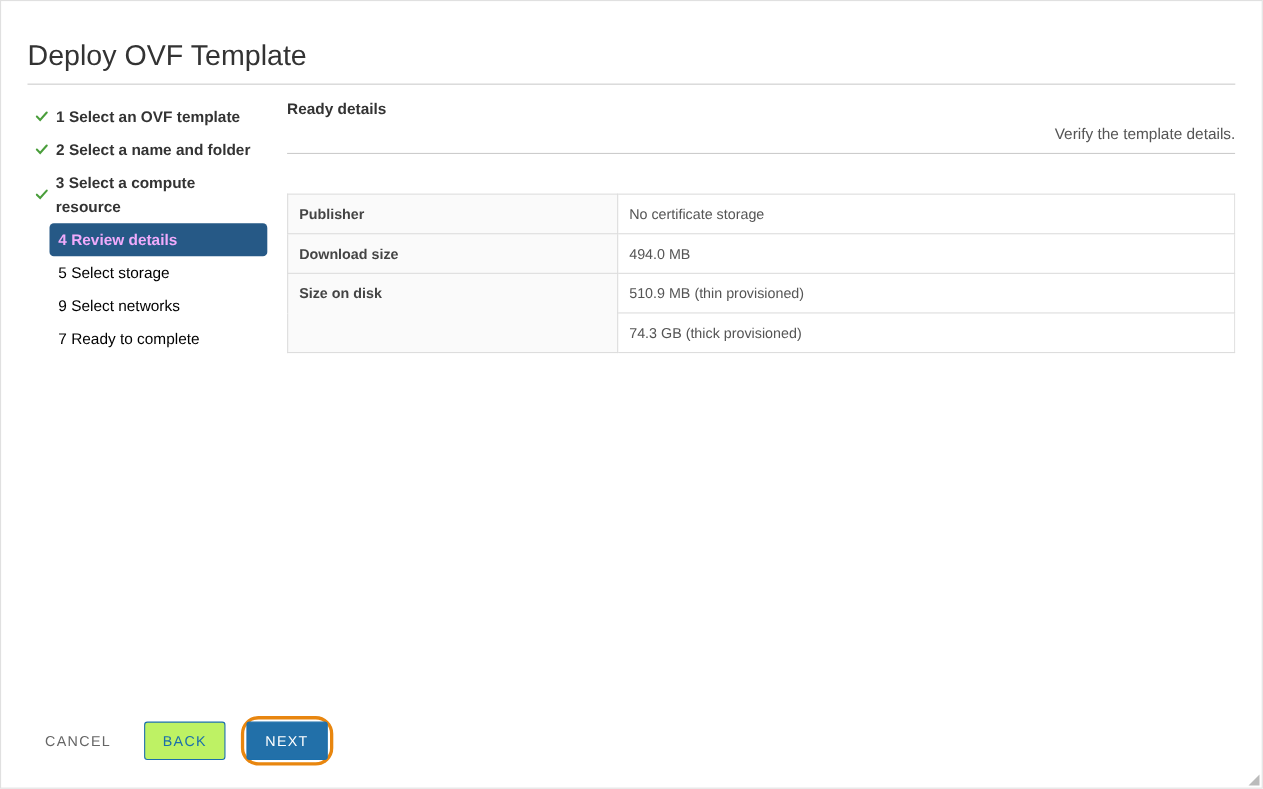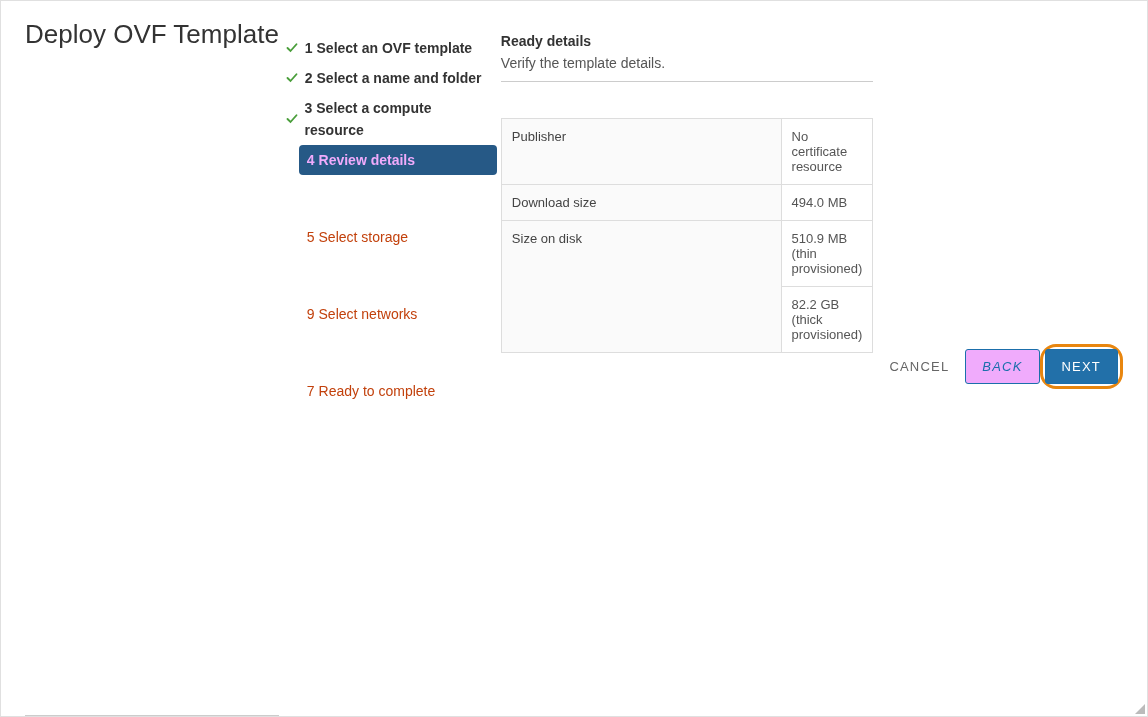"Deploy OVF Template" .dialog { flex-direction: row -> column; padding: 18px 24px 0 24px -> 34px 24px 0 24px }
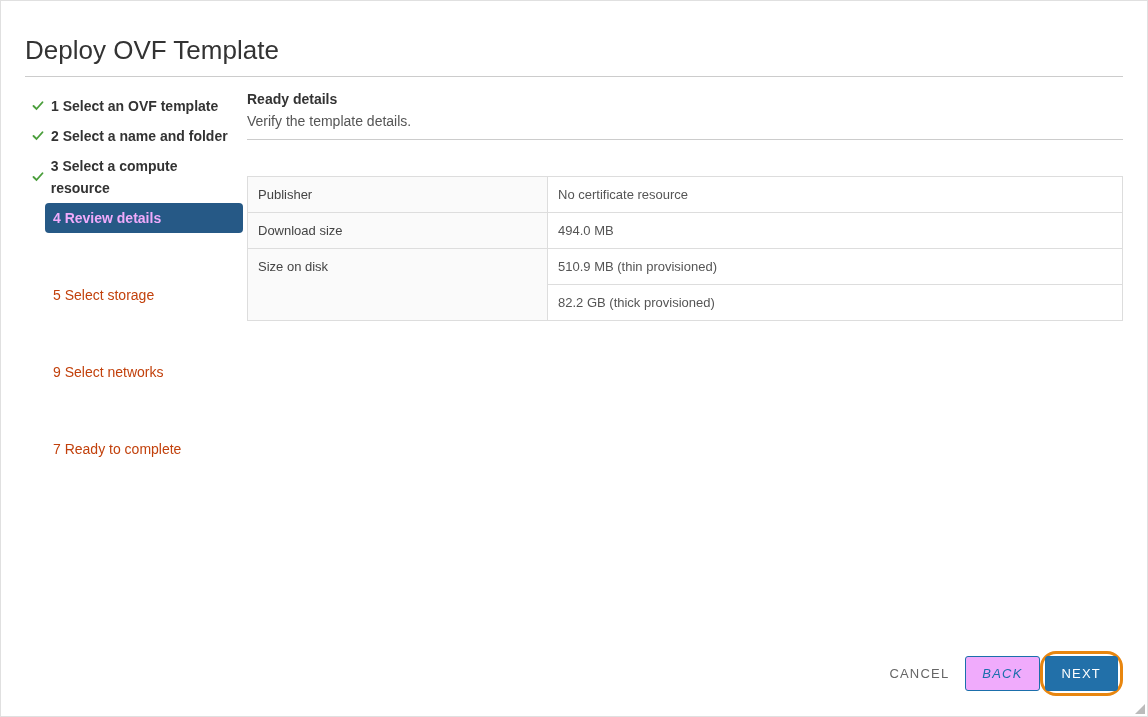"1 Select an OVF template" .dialog-body { gap: 4px -> 18px }
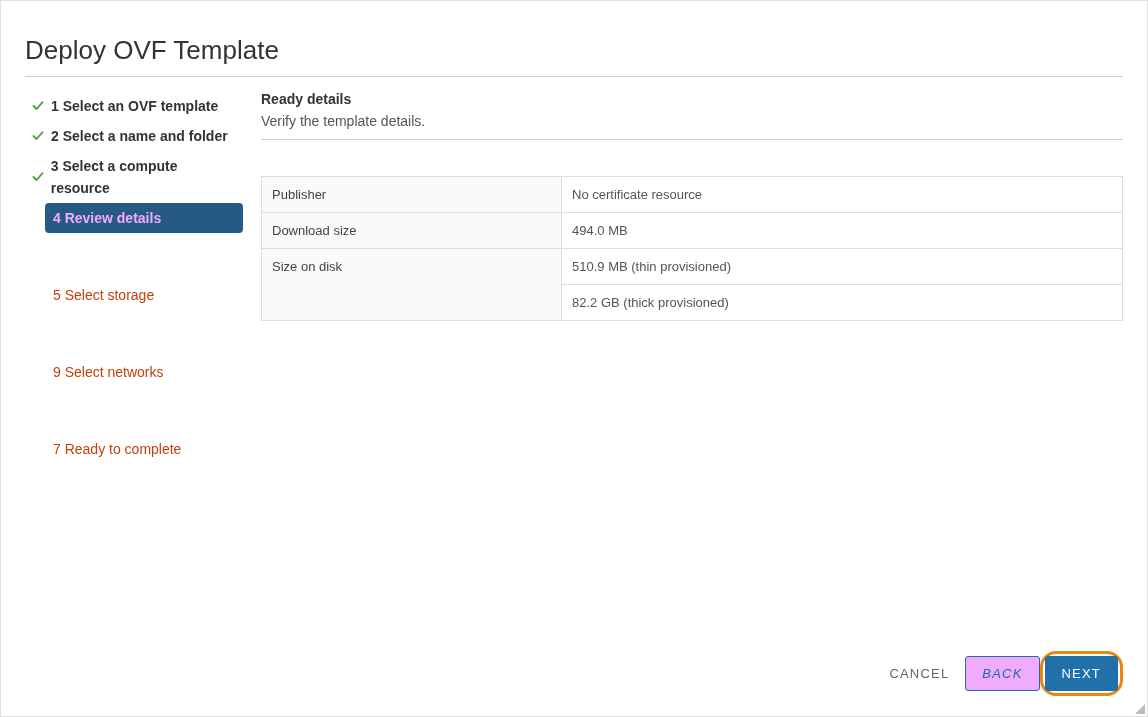"Verify the template details." .content-subtitle { text-align: none -> right }
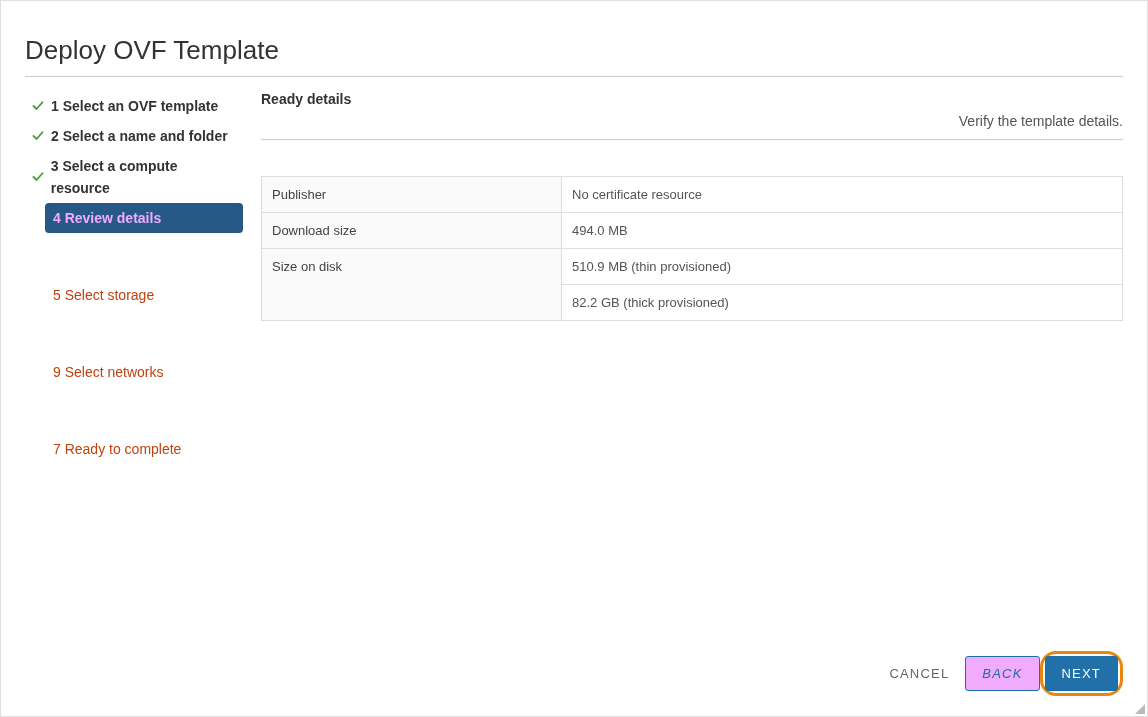"Publisher" .details-table td.k { font-weight: 400 -> 700 }
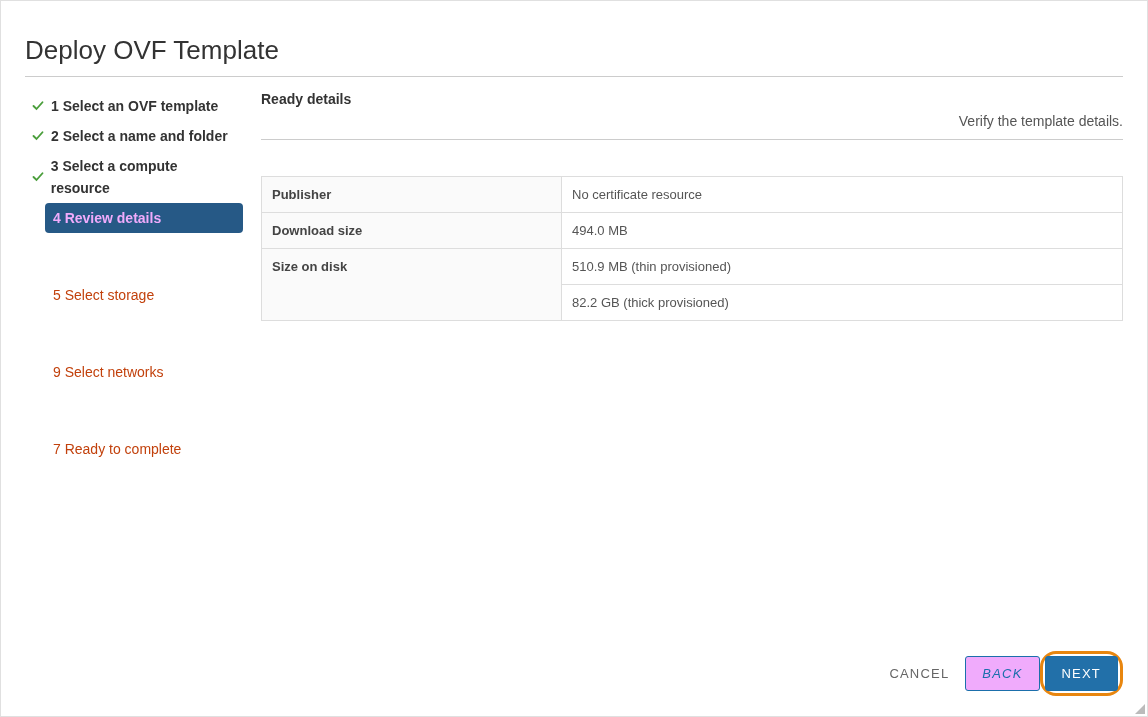"No certificate resource" td.v { text: resource -> storage }
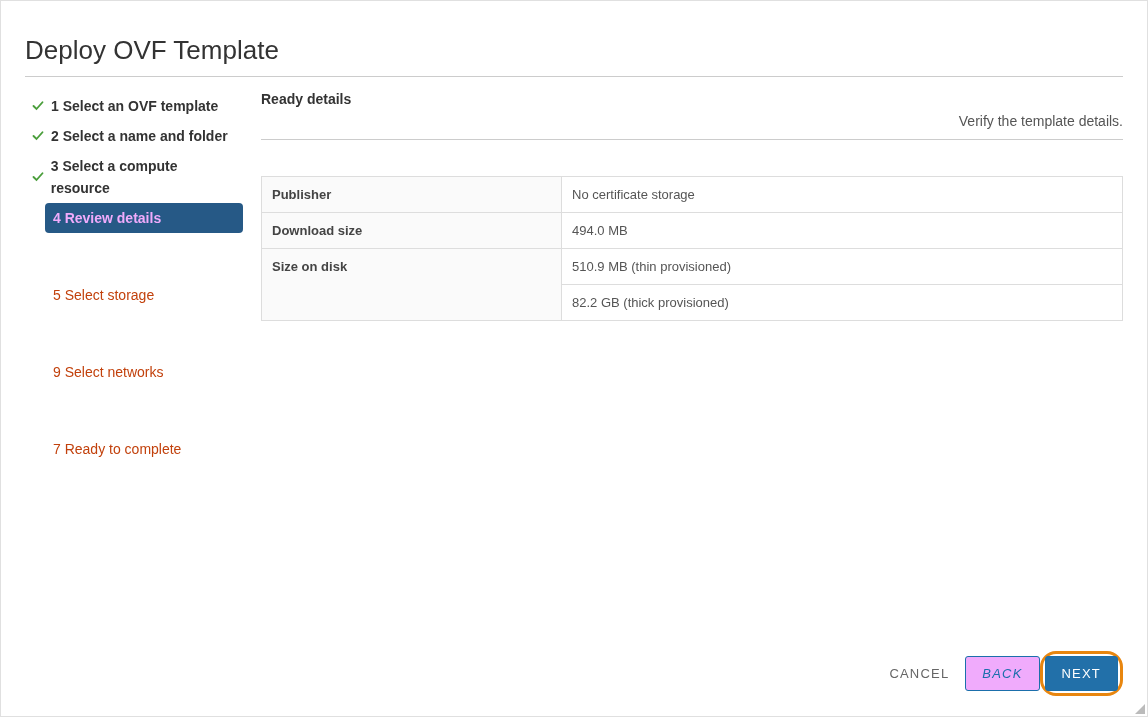"5 Select storage" .step.pending .label { color: #c2410c -> #000000; margin-top: 47px -> none }
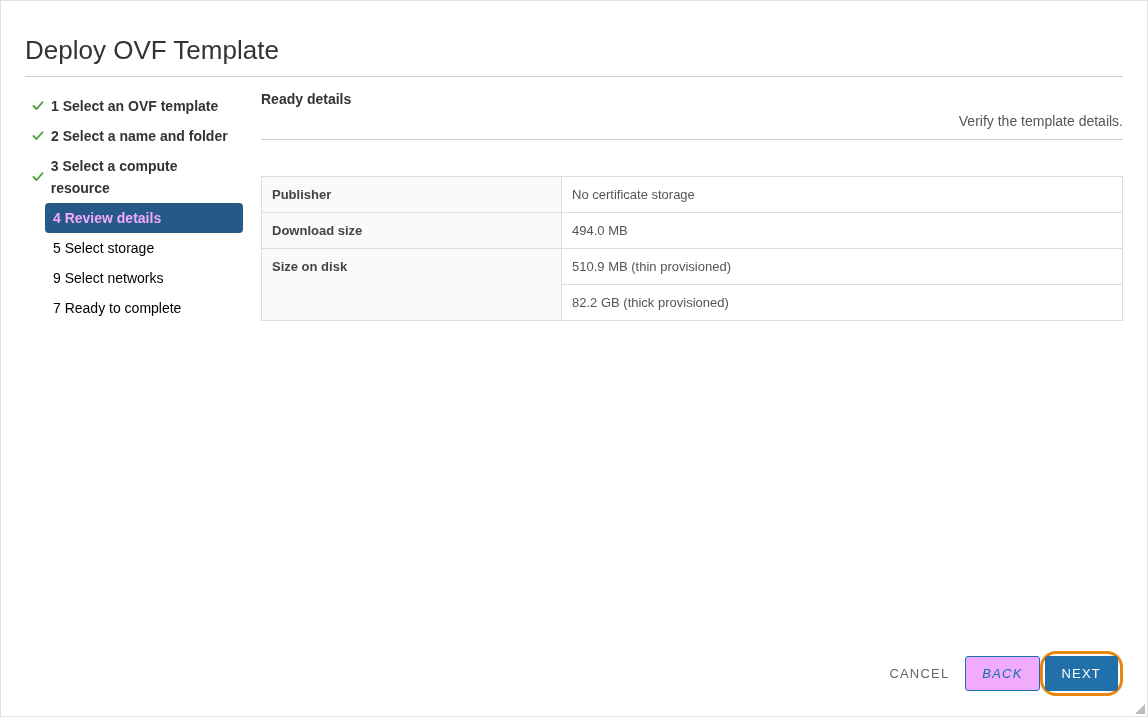"82.2 GB (thick provisioned)" td.v { text: 82.2 -> 74.3 }
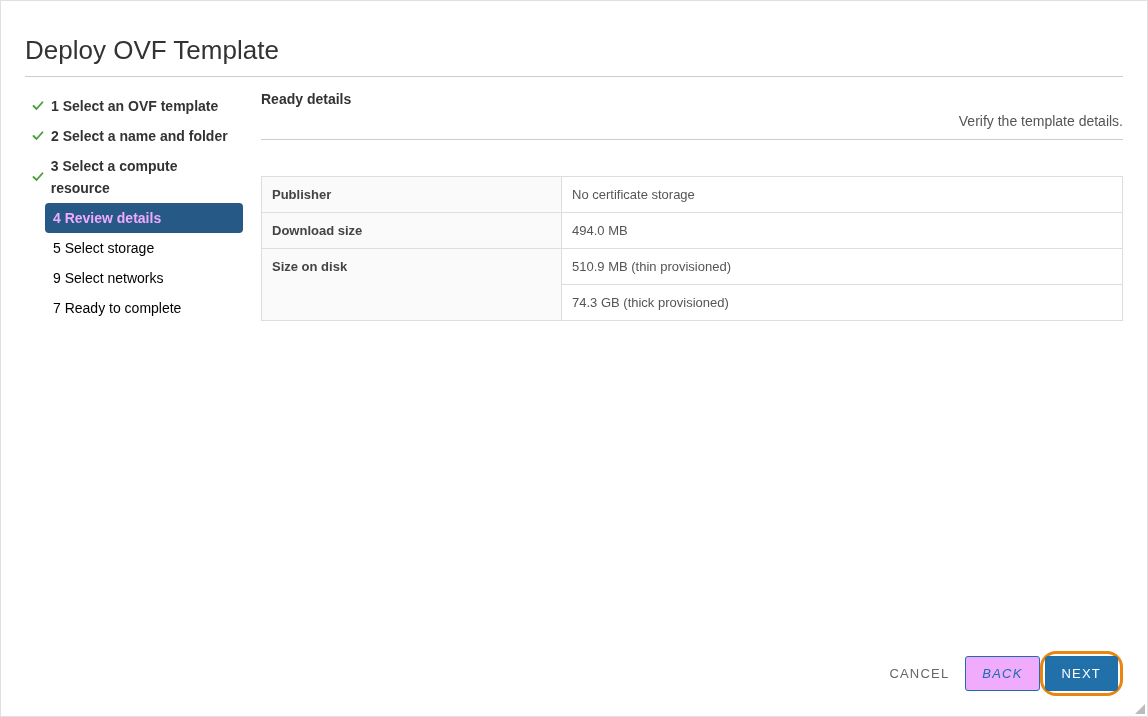"CANCEL" .footer { gap: none -> 14px; justify-content: flex-end -> flex-start }
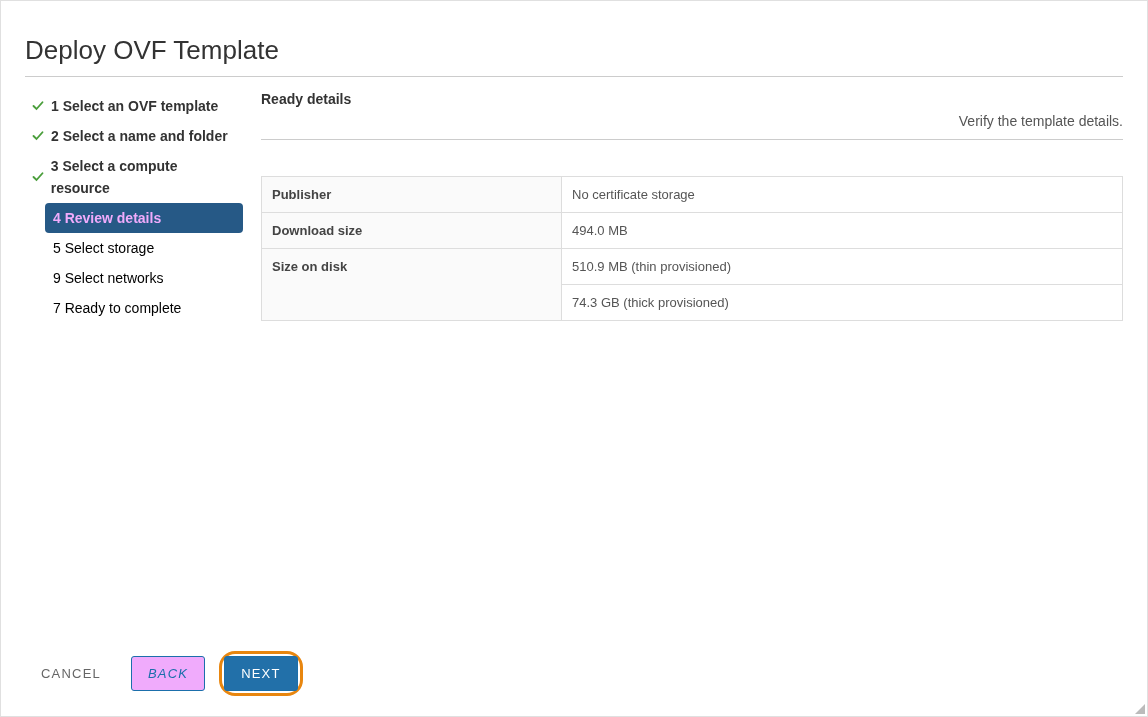"BACK" .btn-back { background: #f0abfc -> #bef264; font-style: italic -> none }
